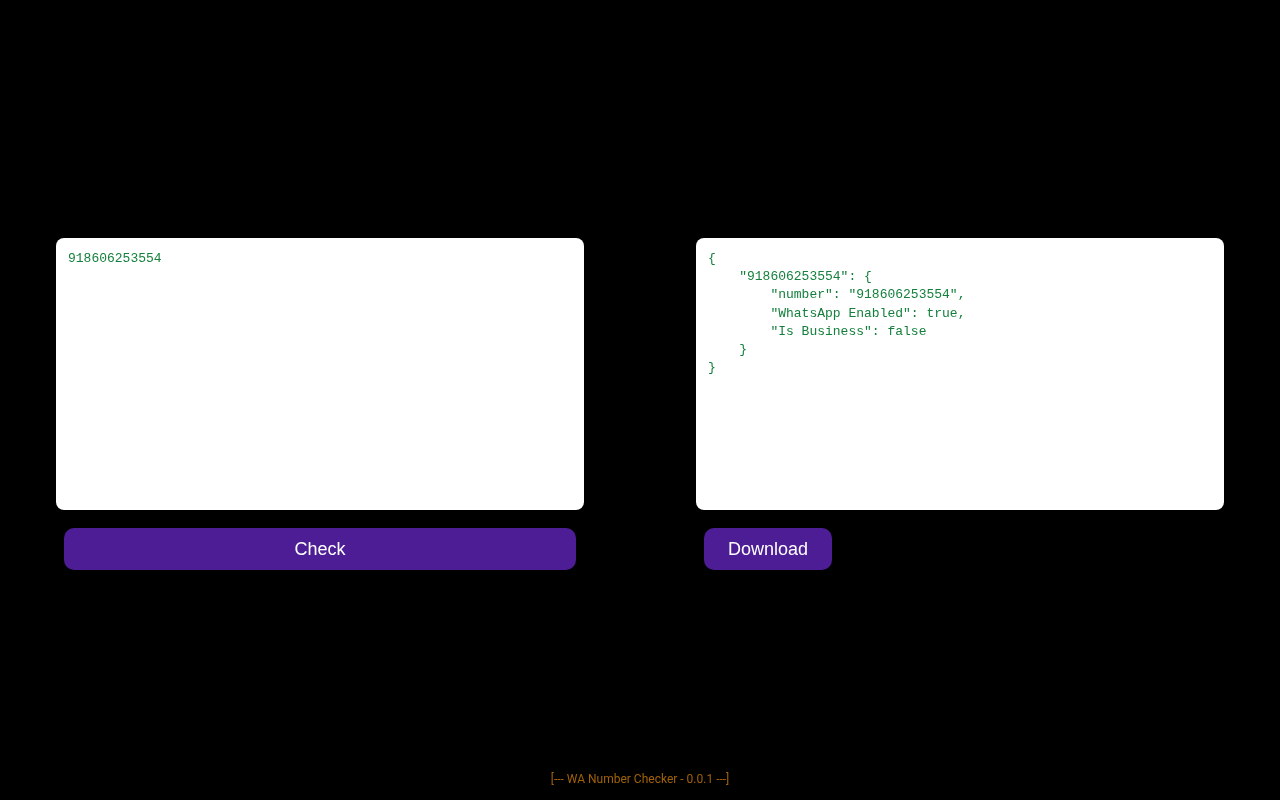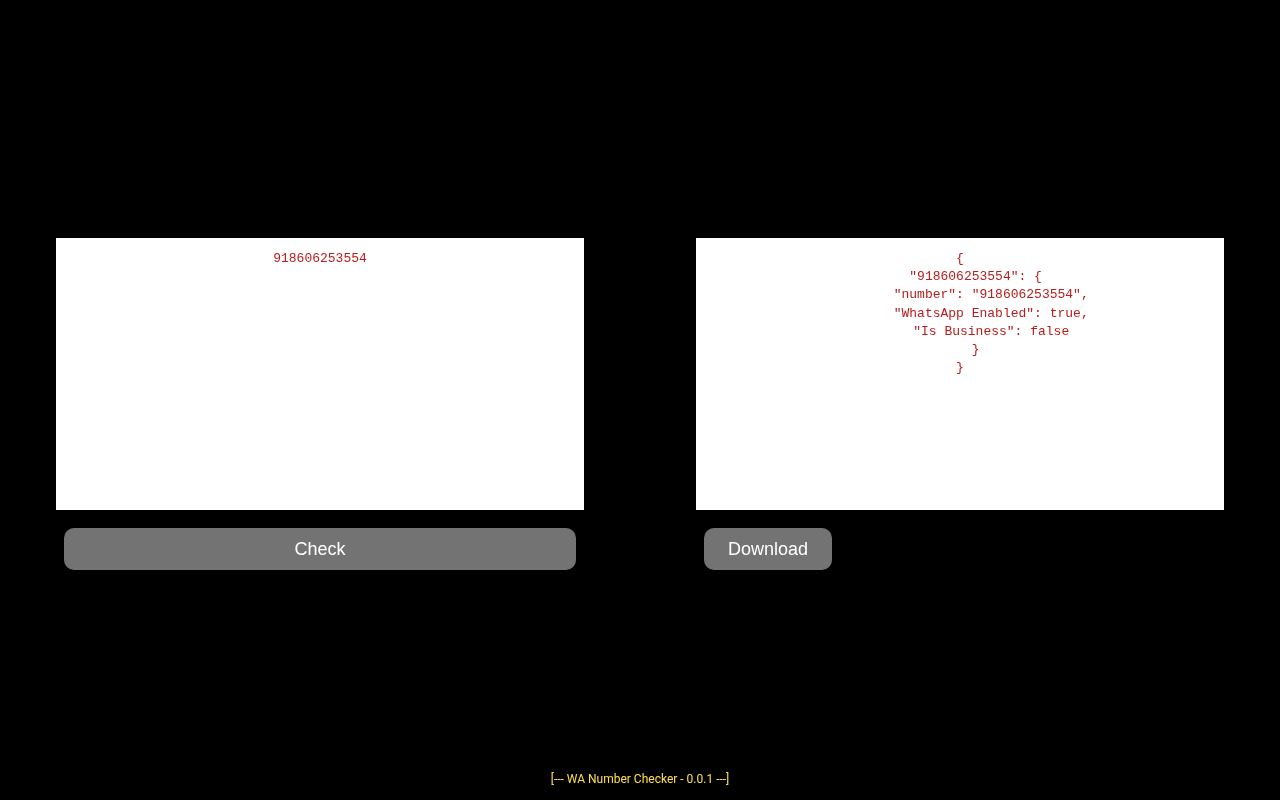"918606253554" .text-box { border-radius: 0 -> 8px; color: #b91c1c -> #15803d; text-align: center -> none }
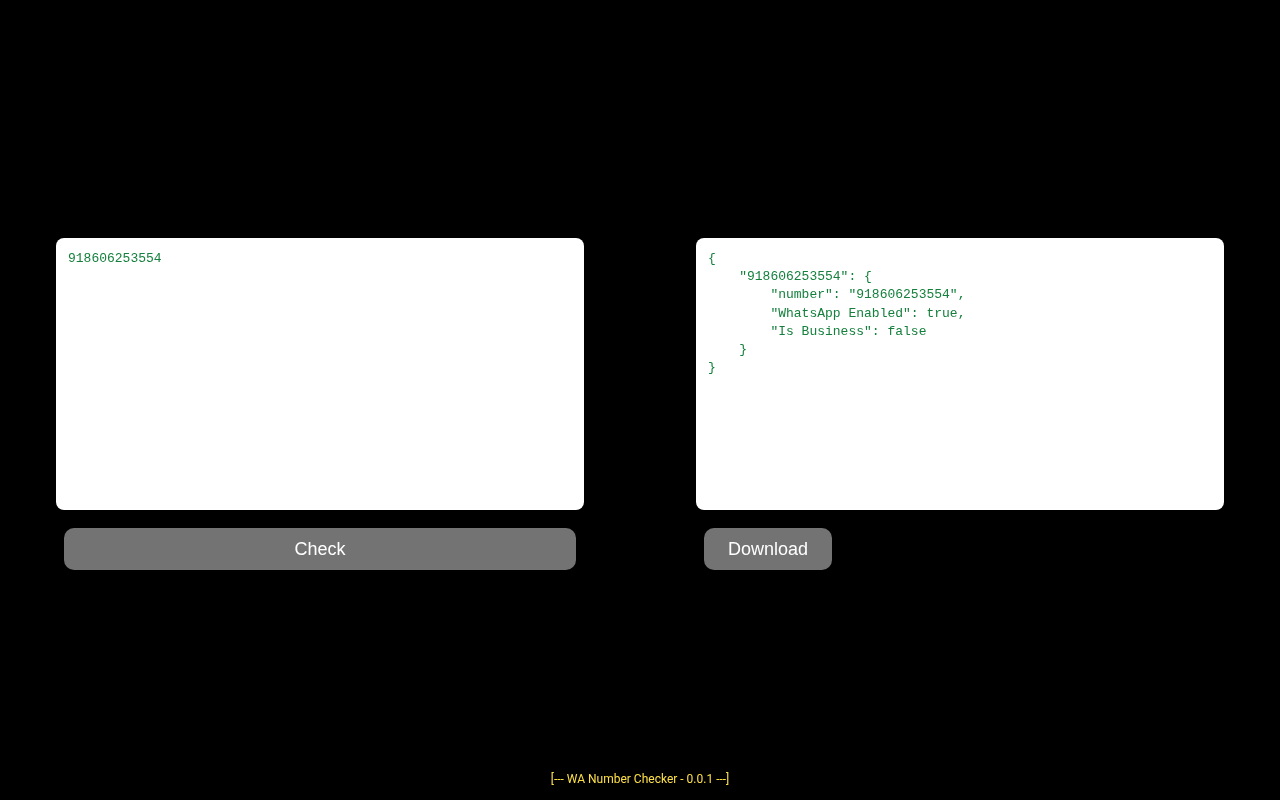"Check" .btn { background: #737373 -> #4c1d95 }
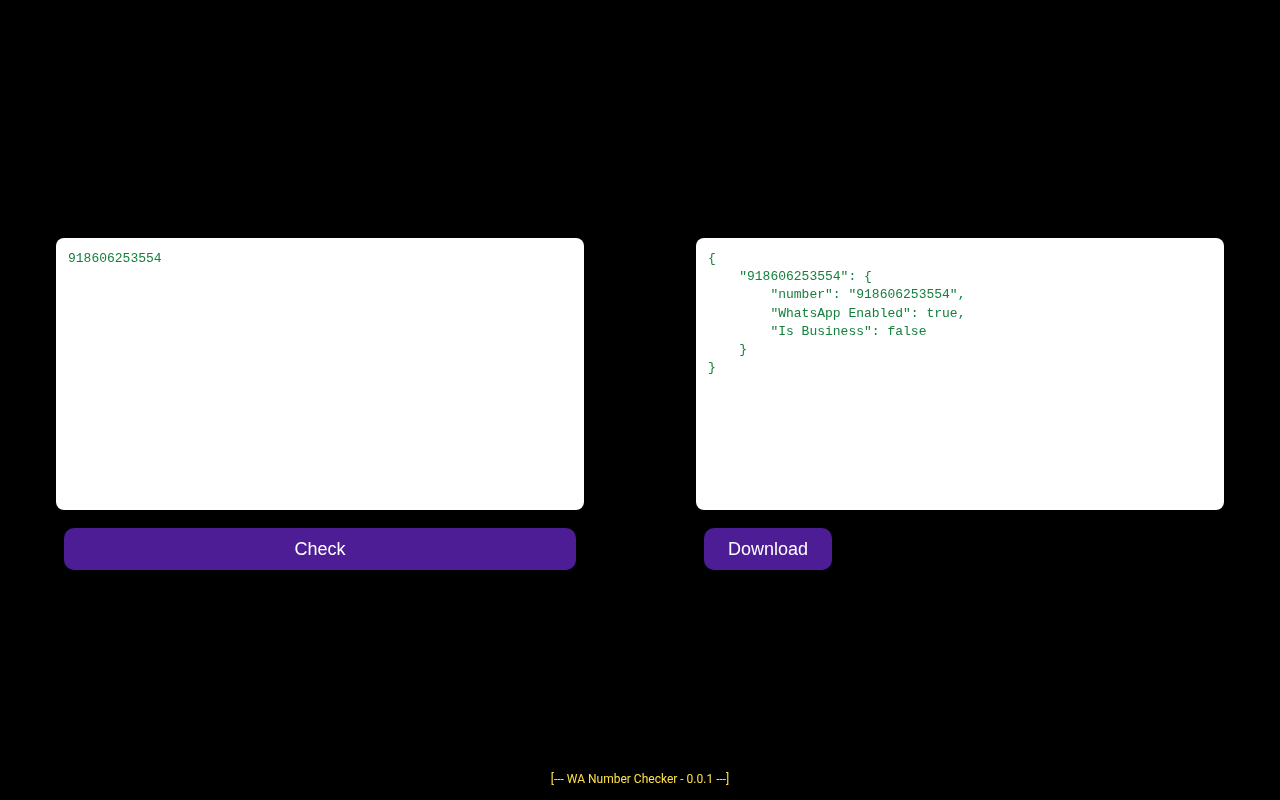"[--- WA Number Checker -" .footer { color: #fde047 -> #a16207 }
